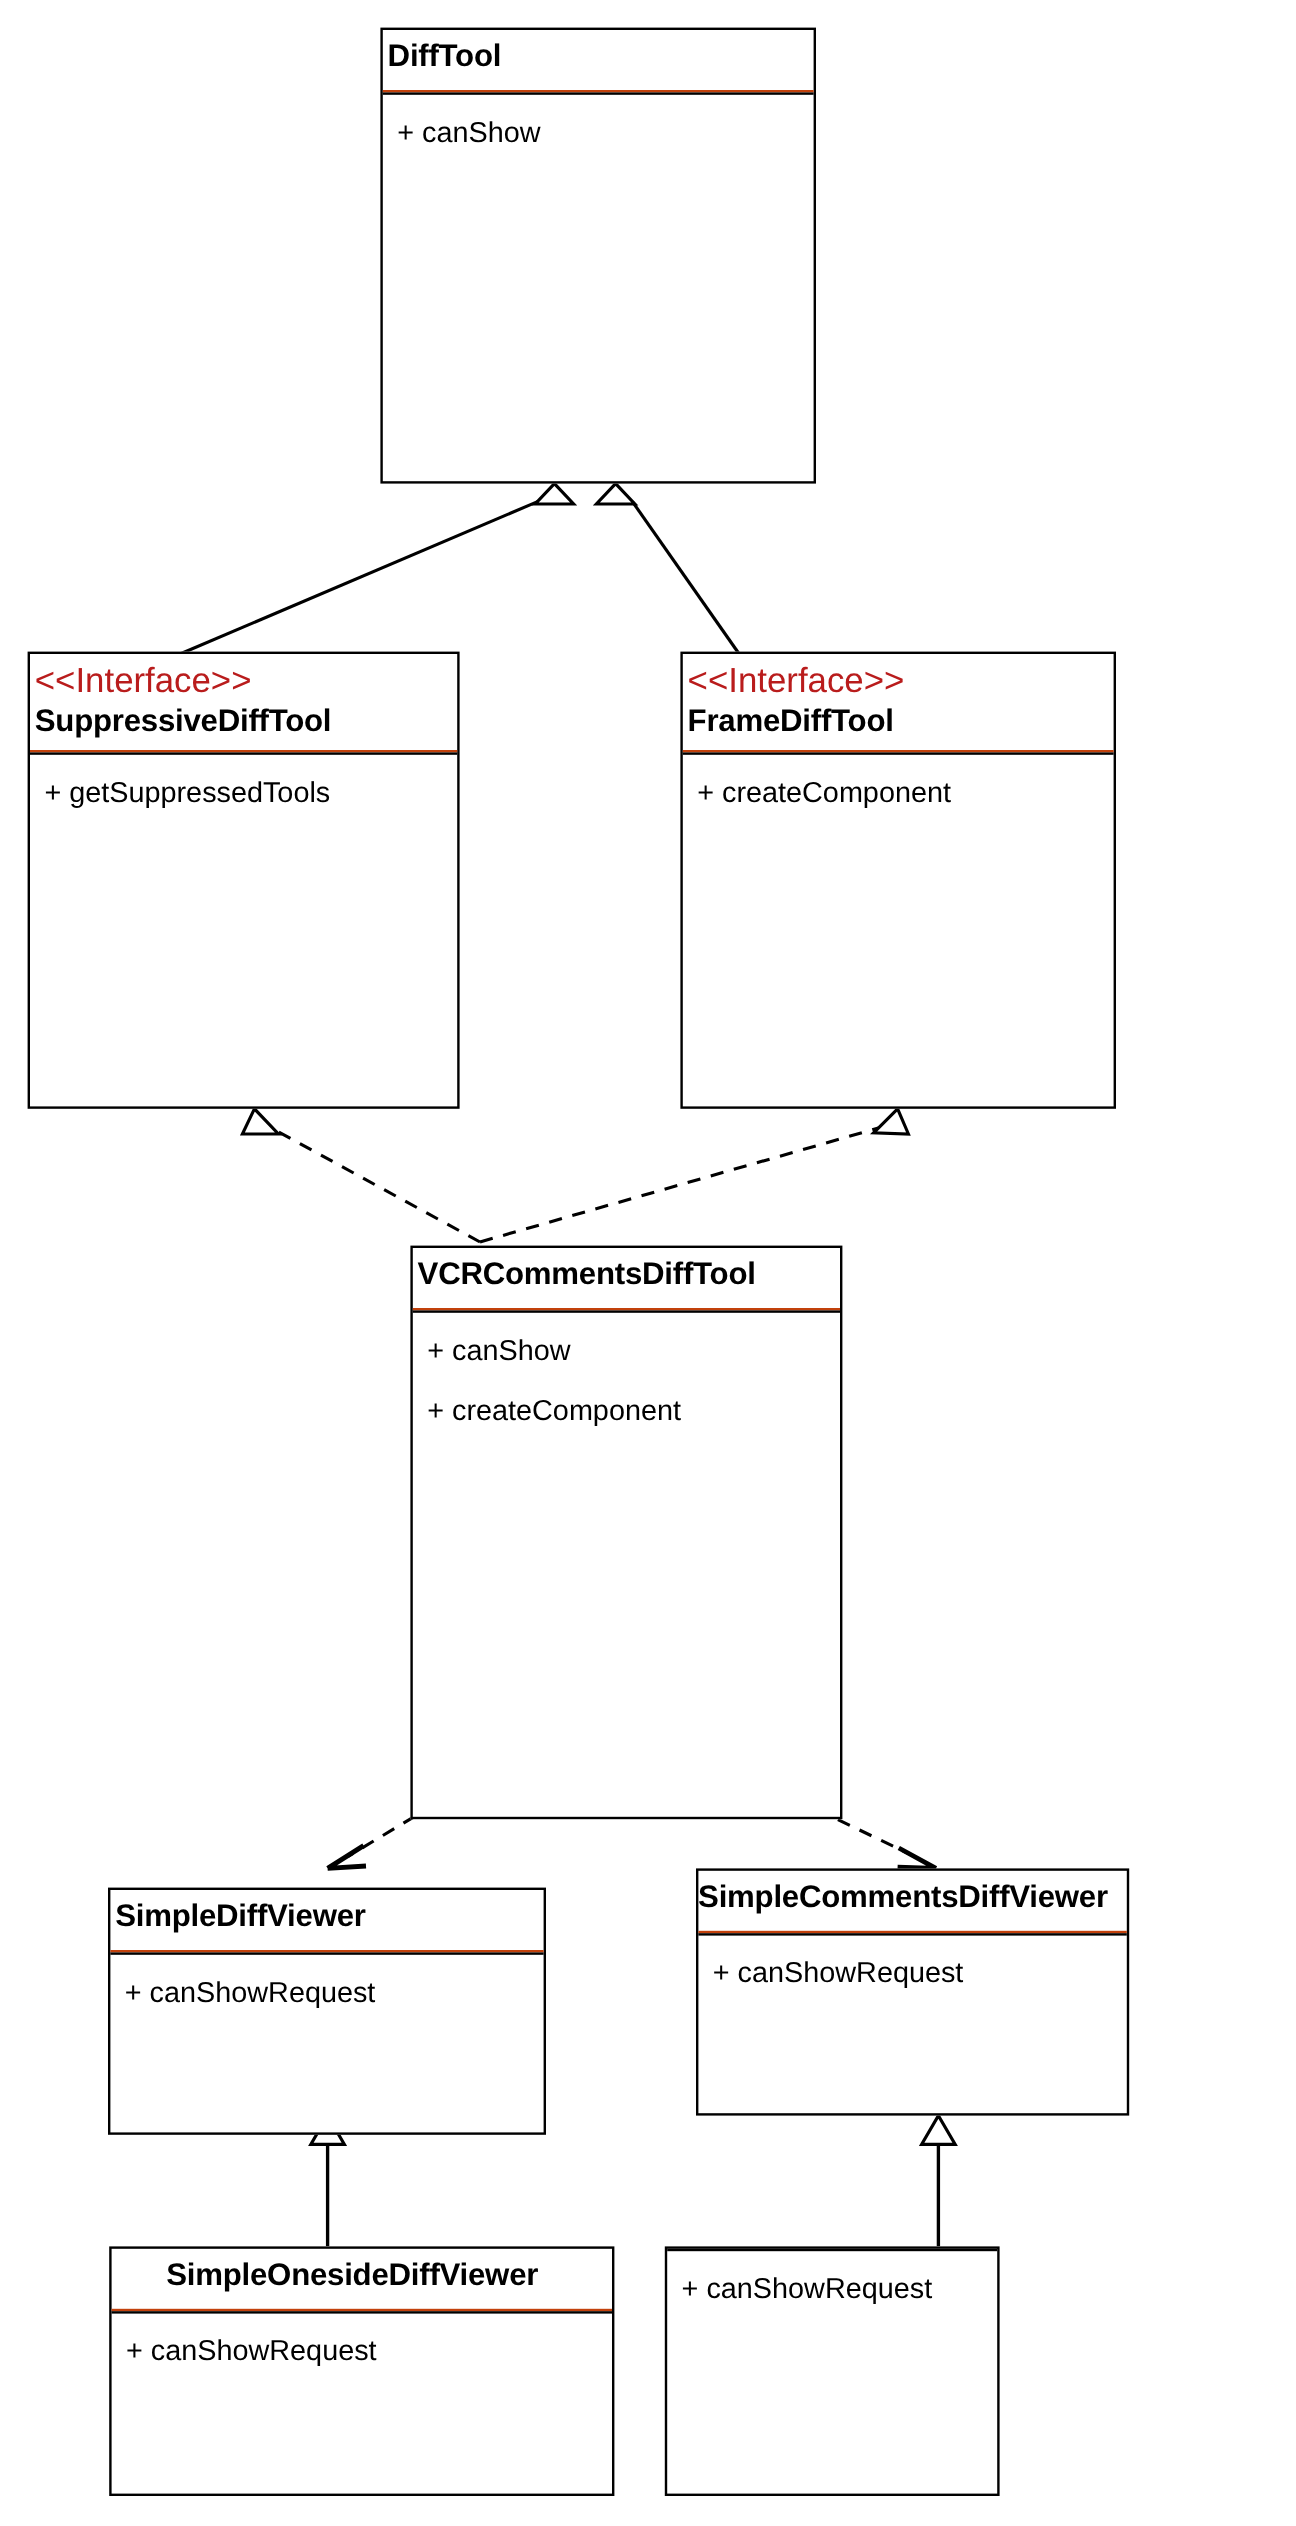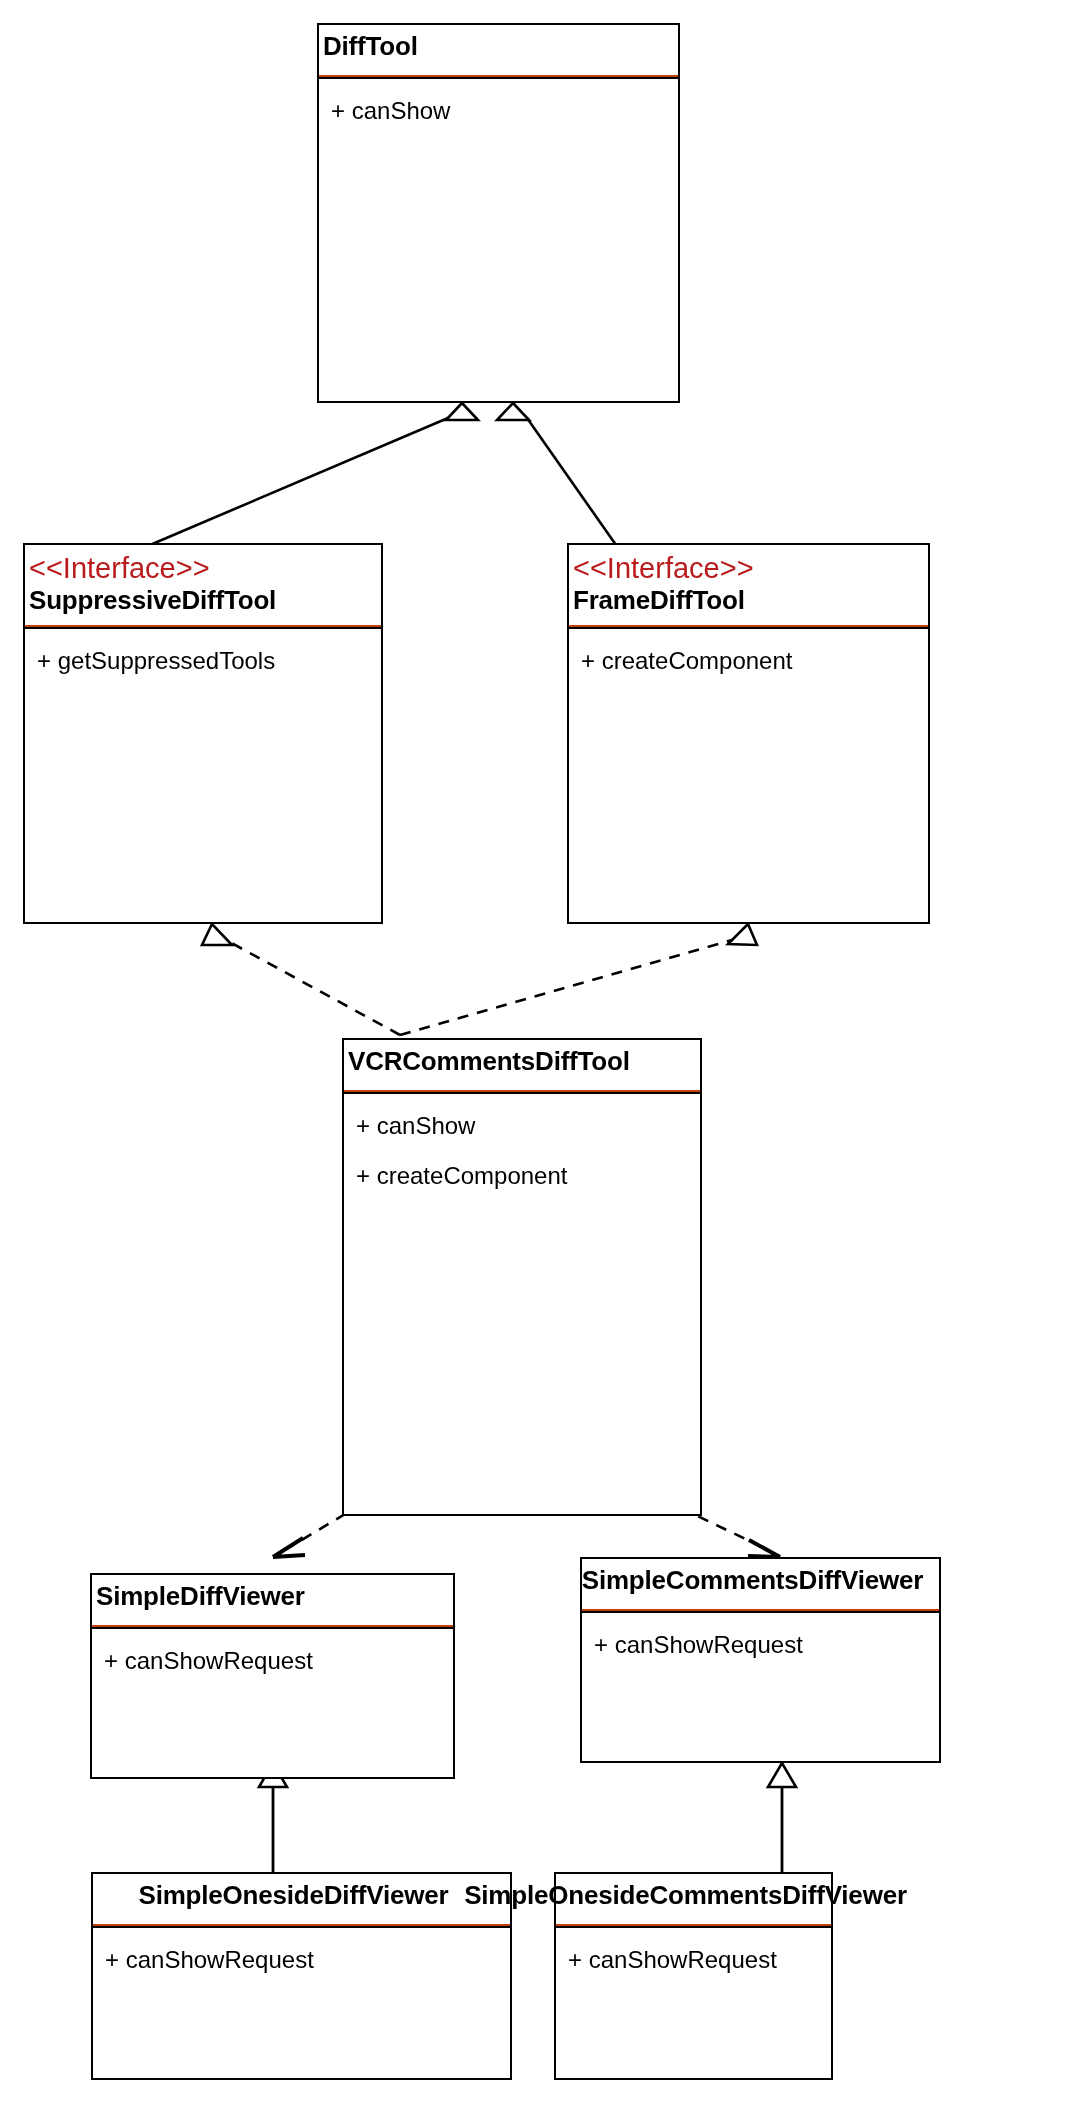"SimpleOnesideCommentsDiffViewer" div.uml-header { html: <div> <span> <span>SimpleOnesideCommentsDiffViewer</span> </span> </div> -> none }
